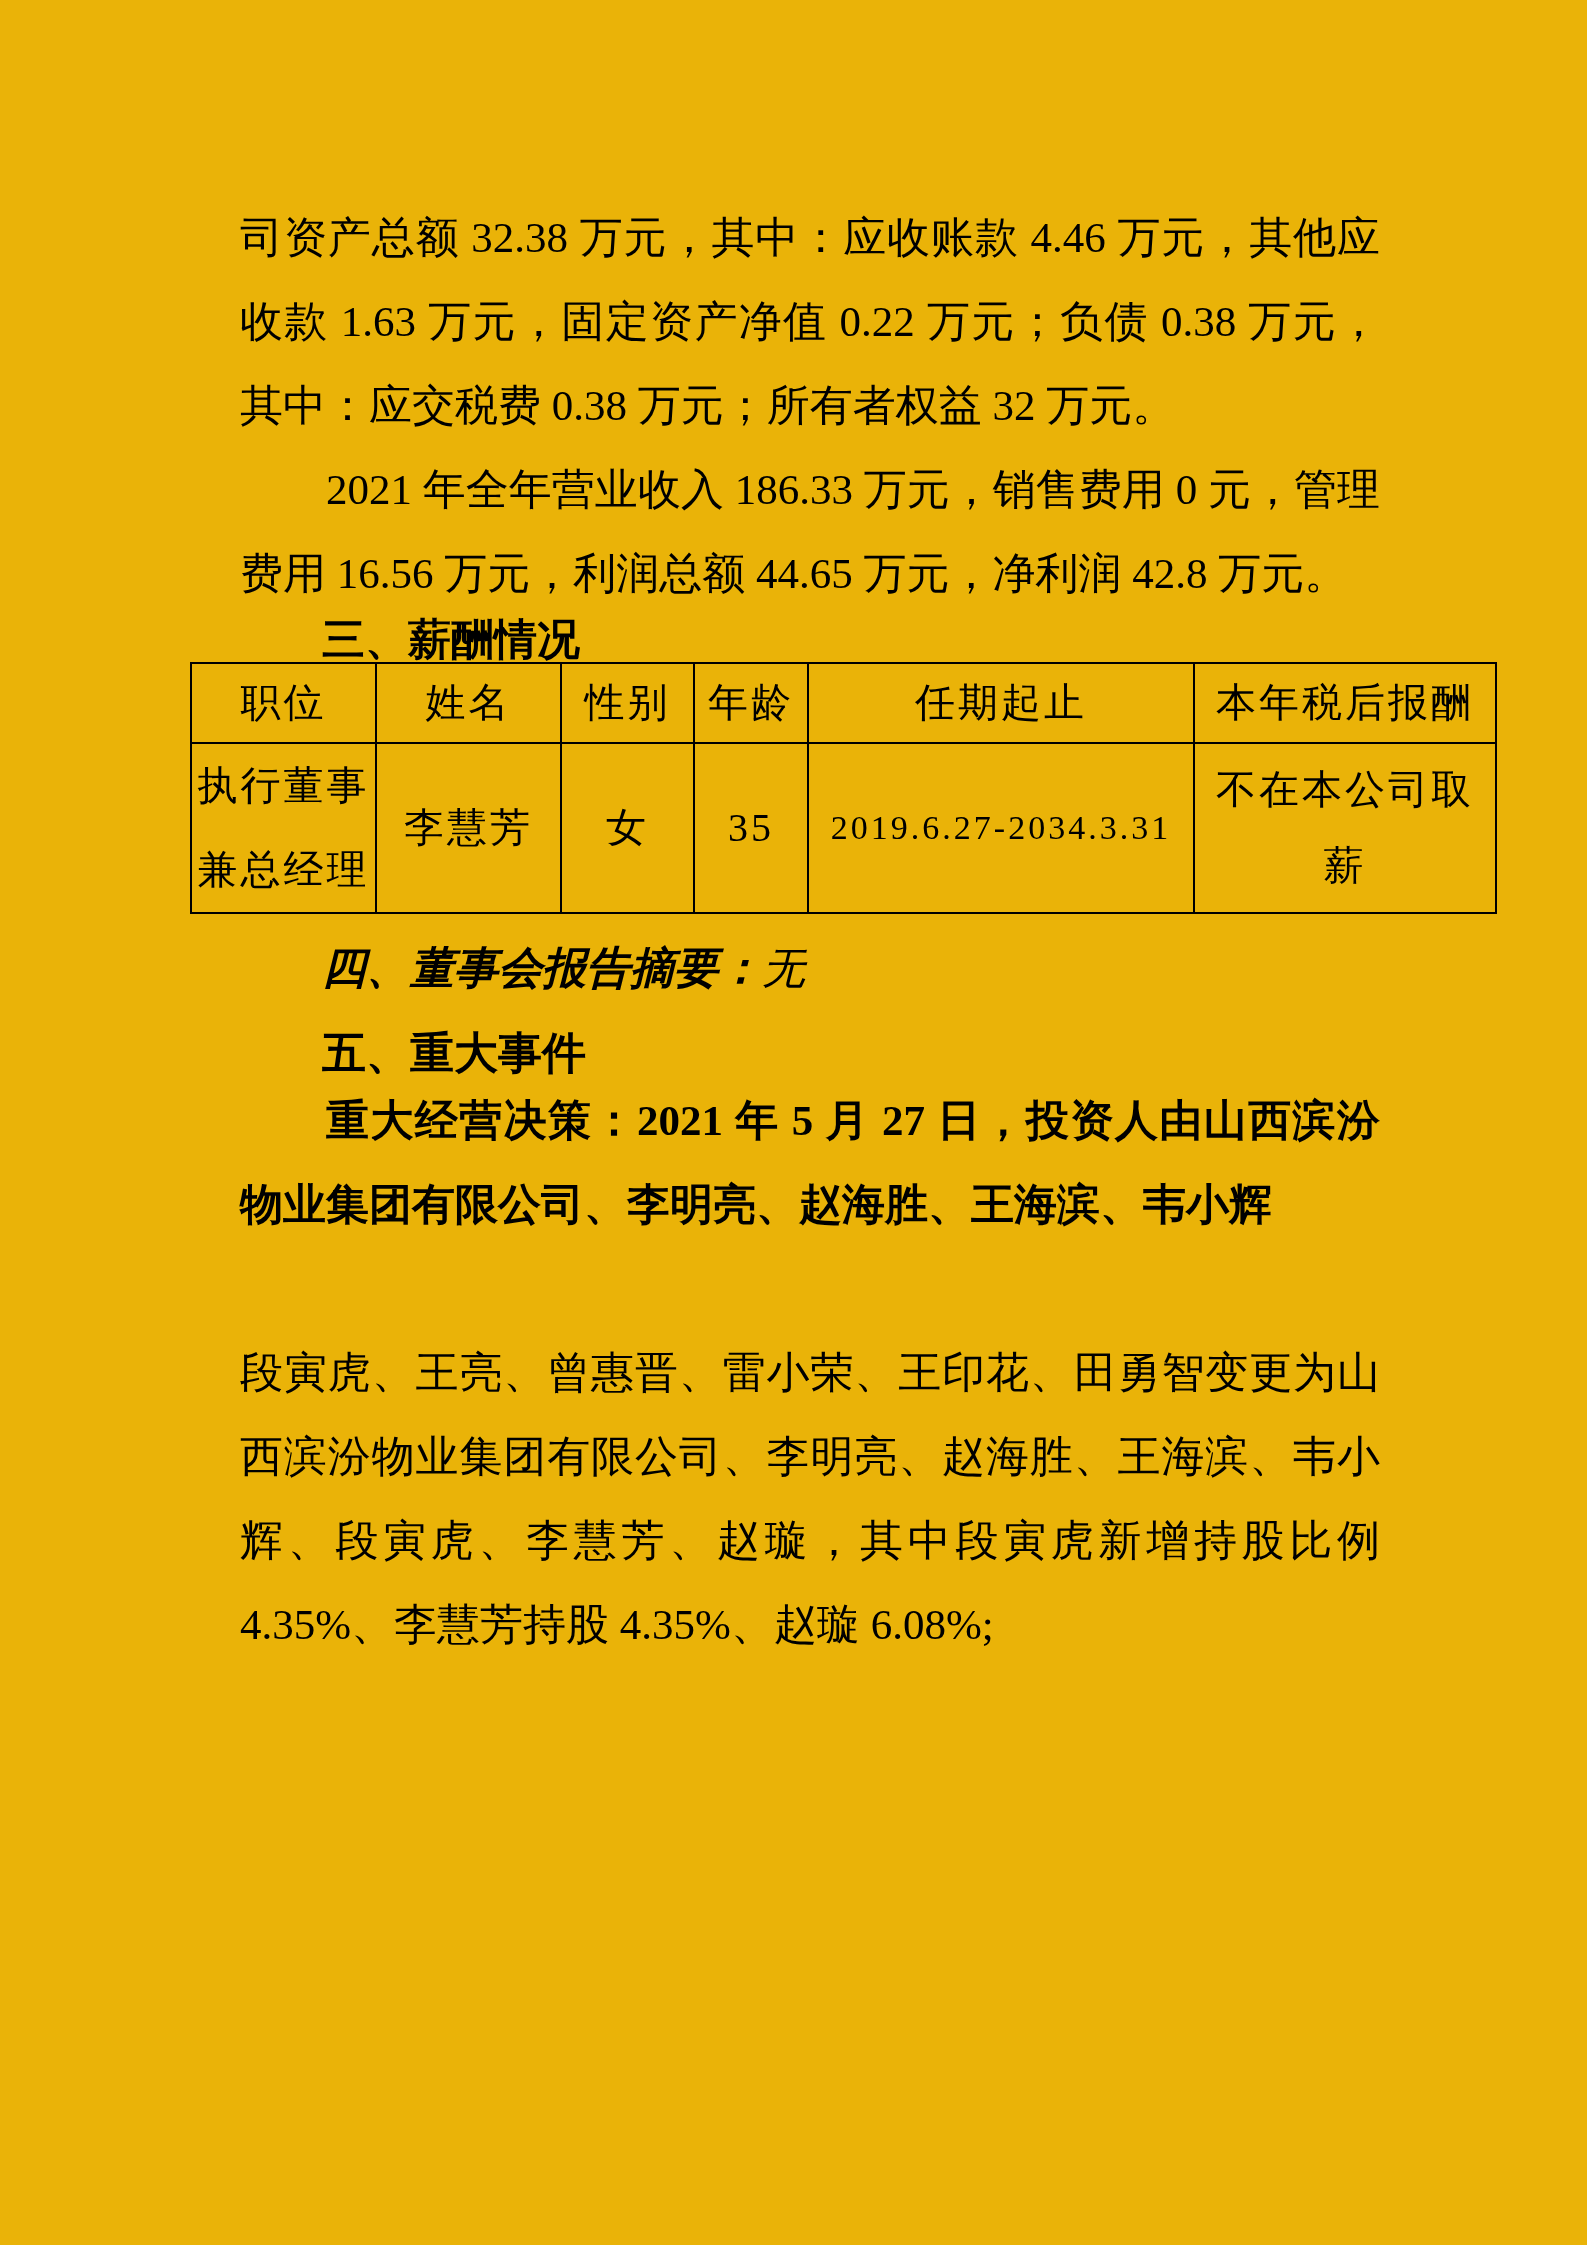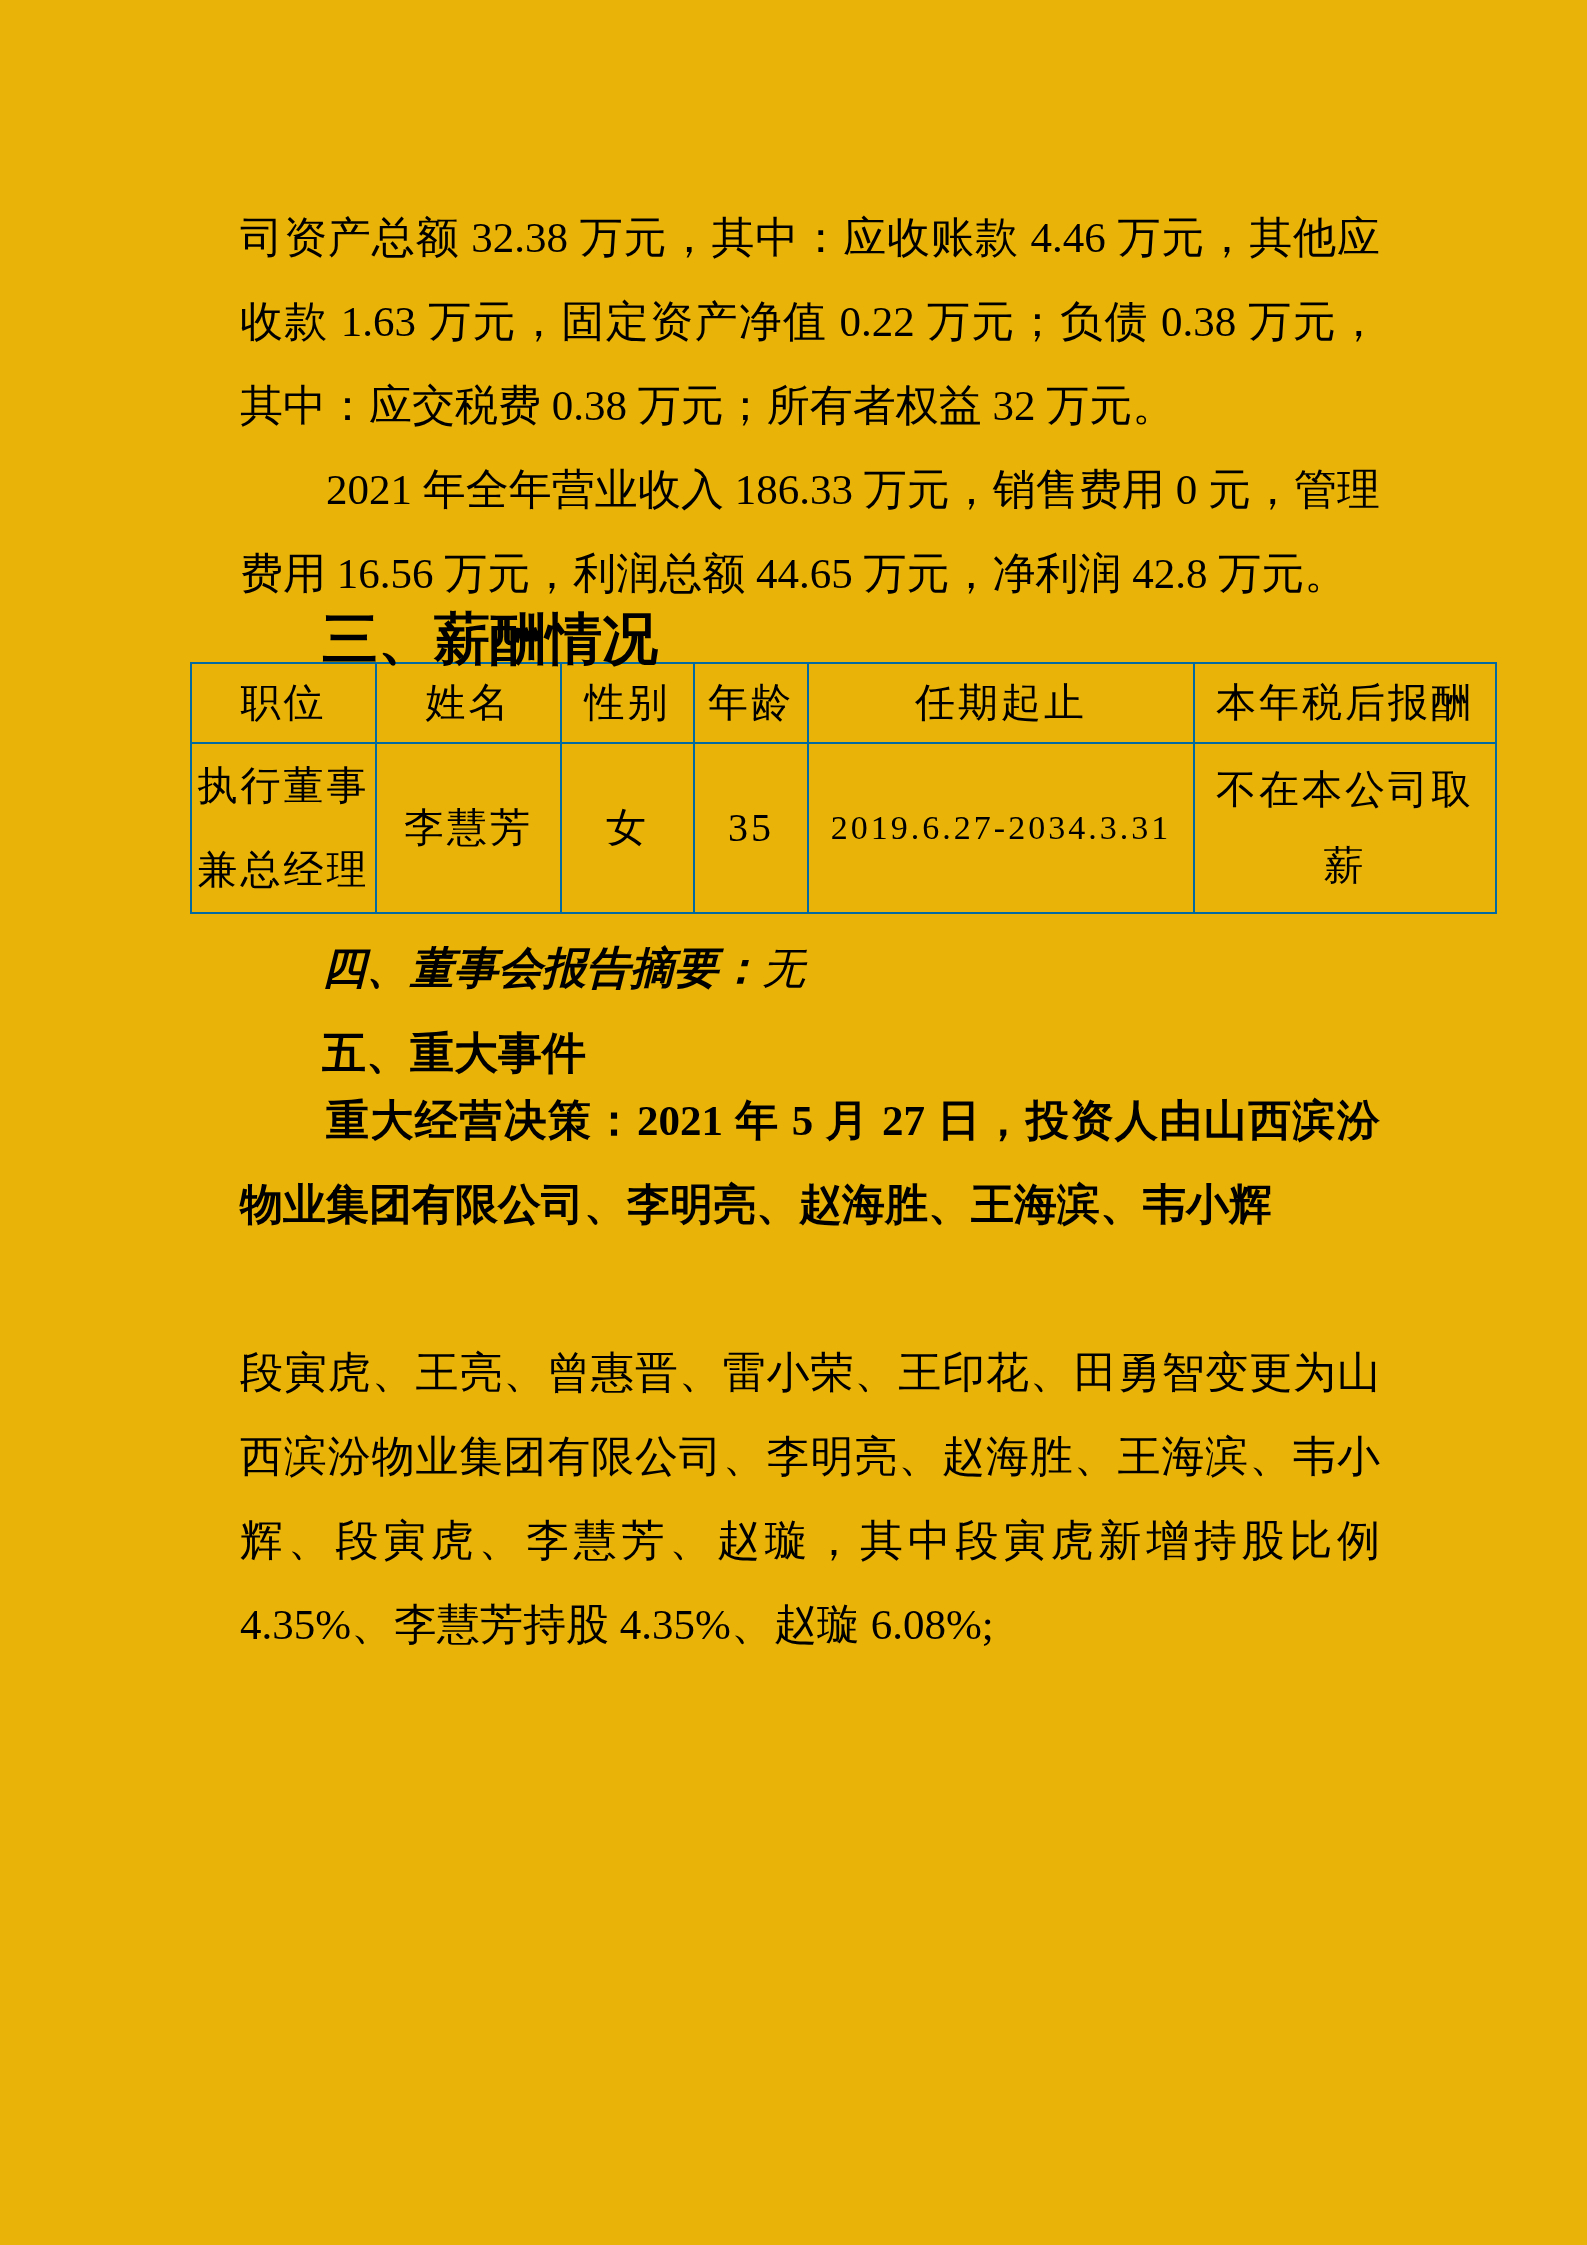"三、薪酬情况" .sec-heading { font-size: 56px -> 43px }
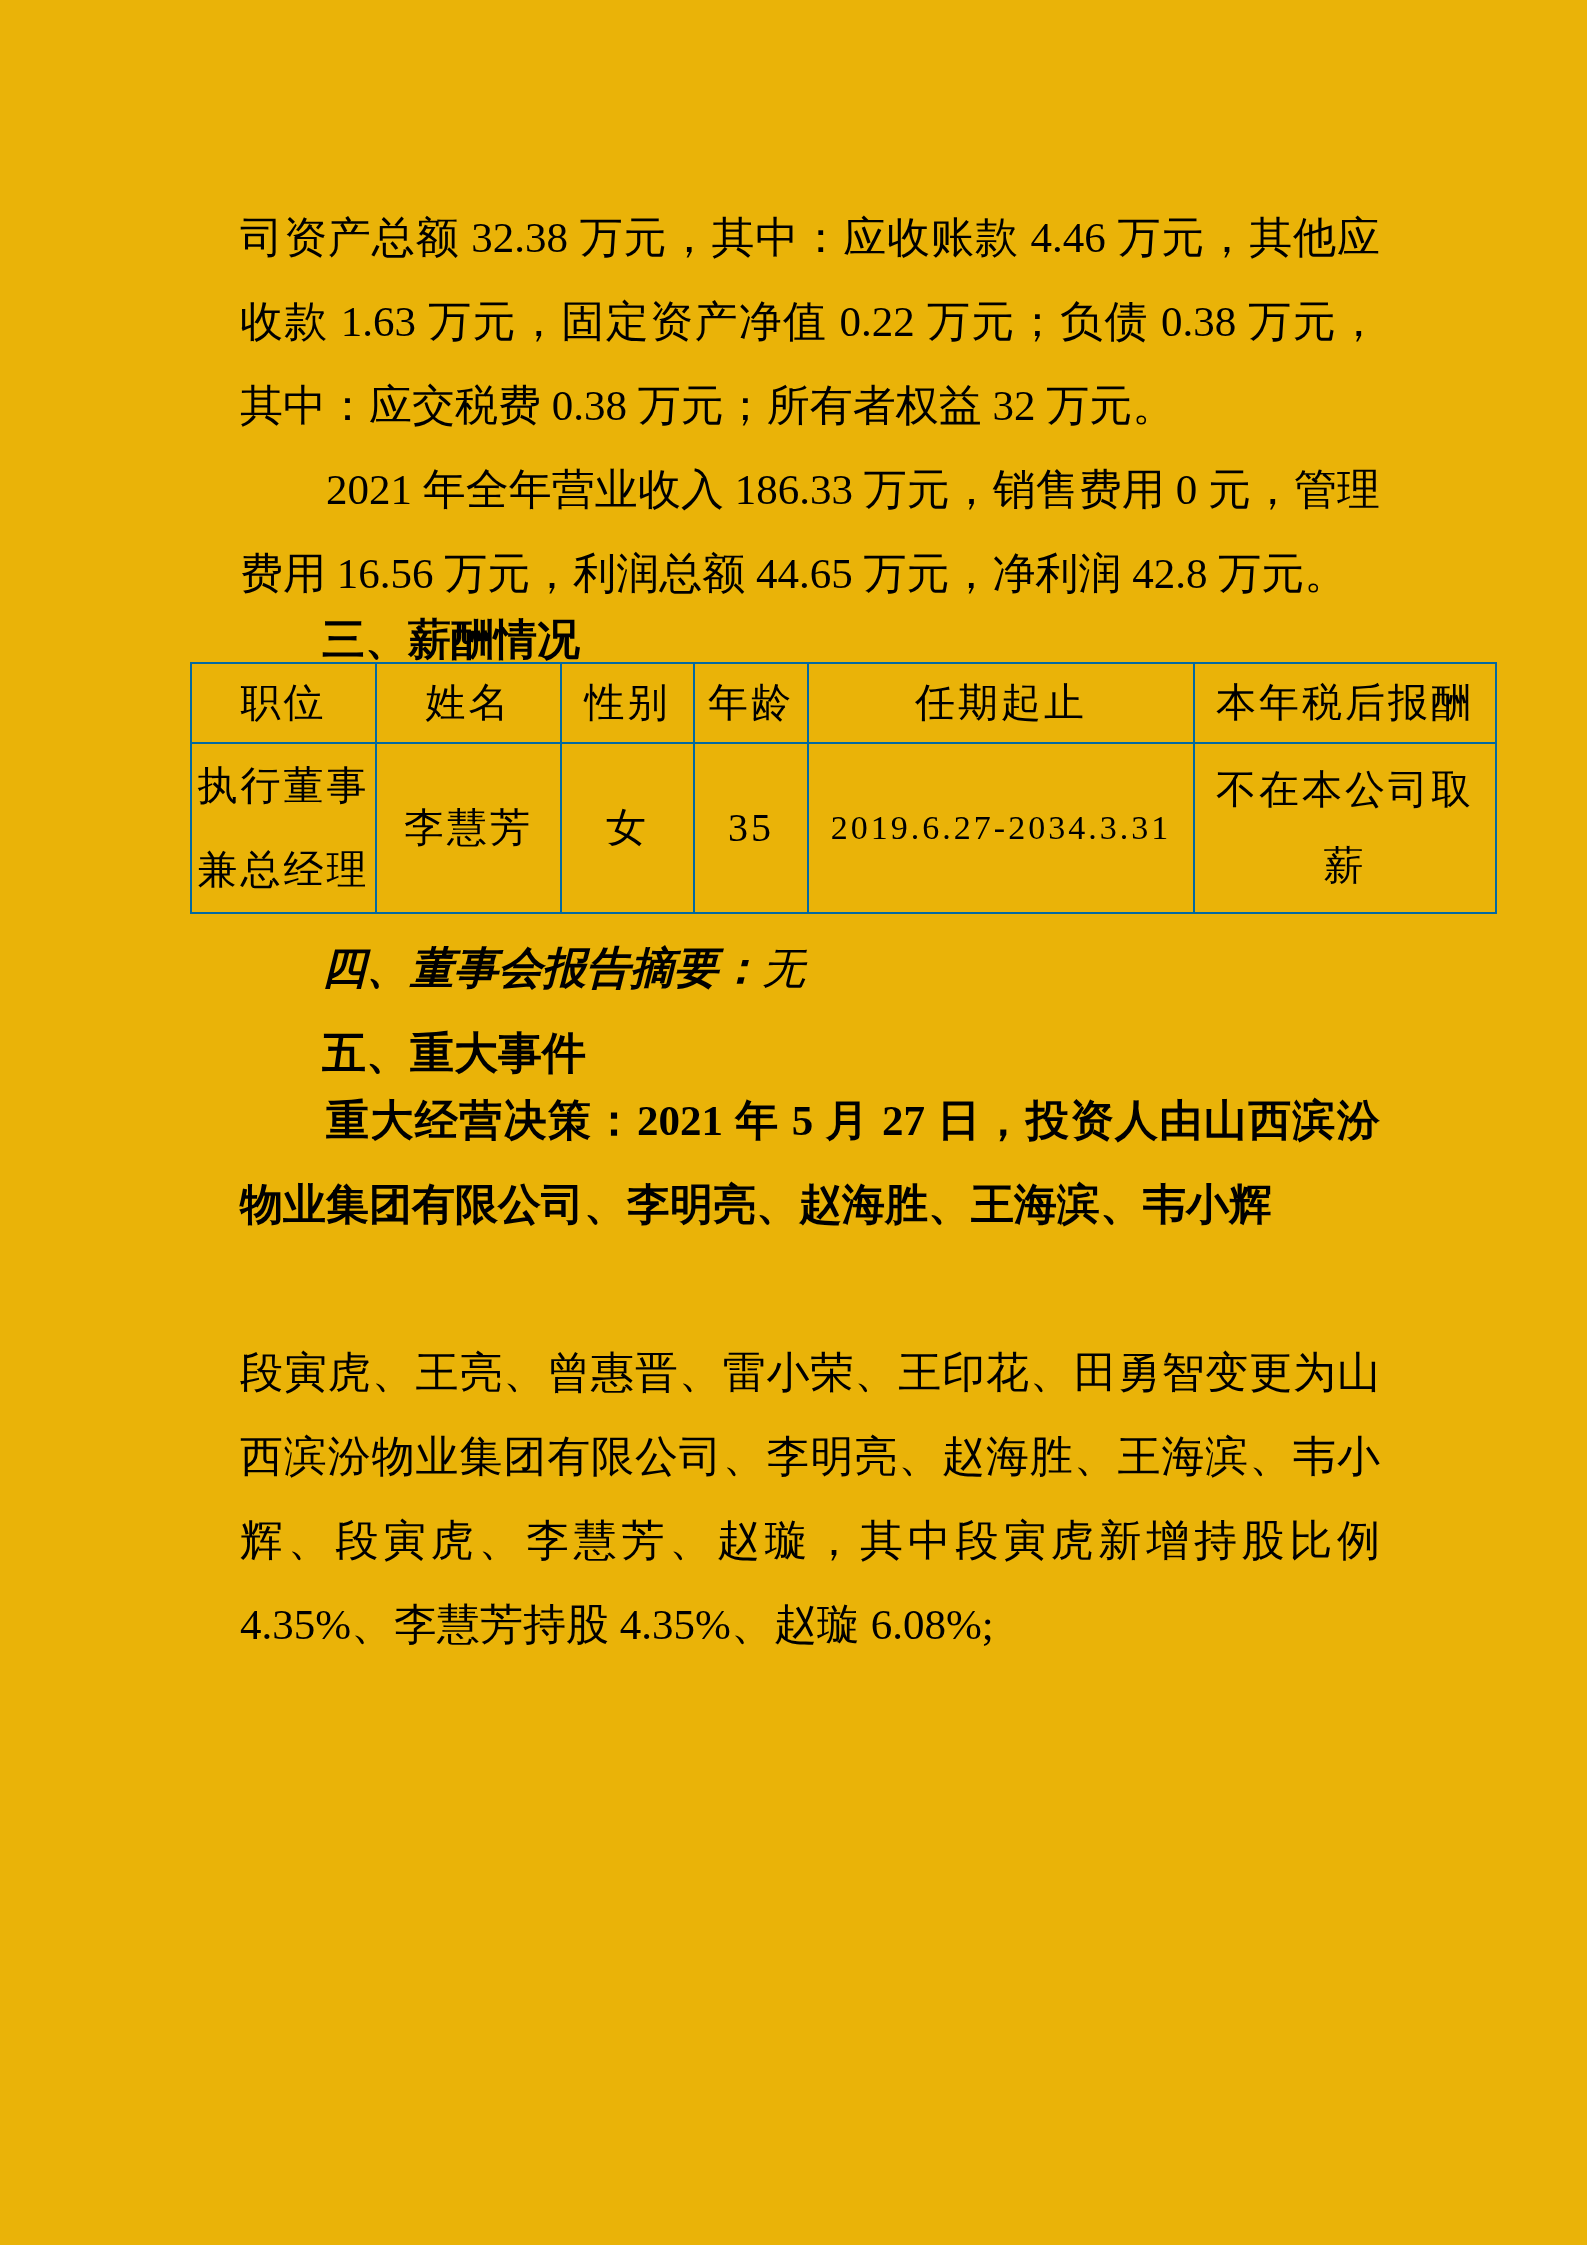"职位" table.salary td { border: 2px solid #0369a1 -> 2px solid #000000 }
